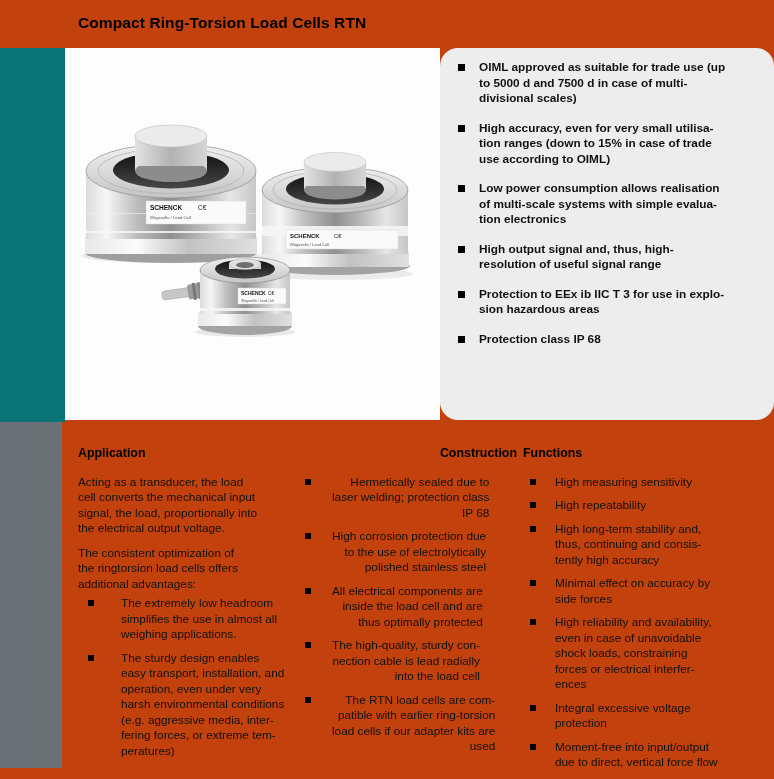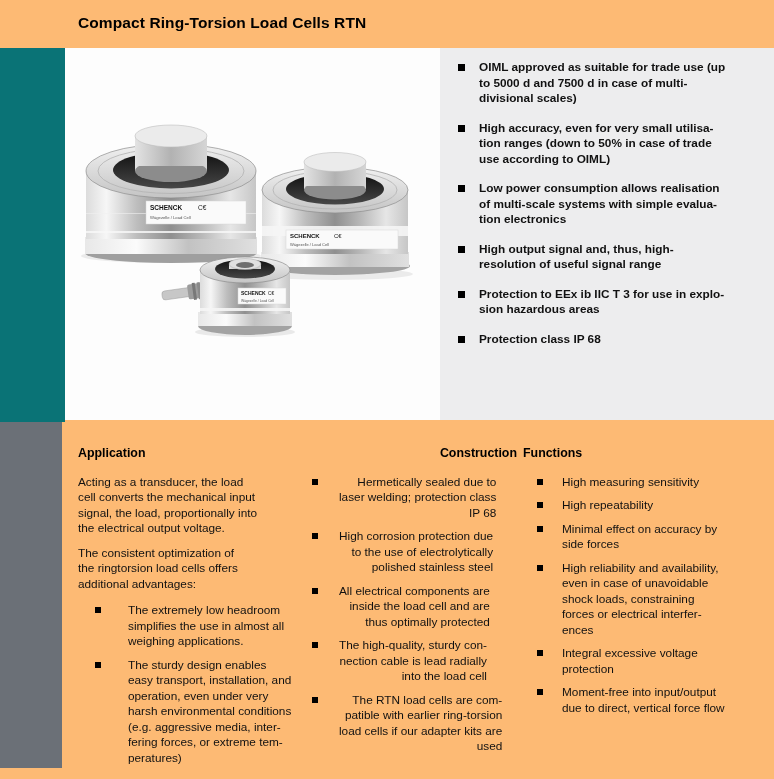"Compact Ring-Torsion Load Cells RTN" .page { background: #fdba74 -> #c2410c }
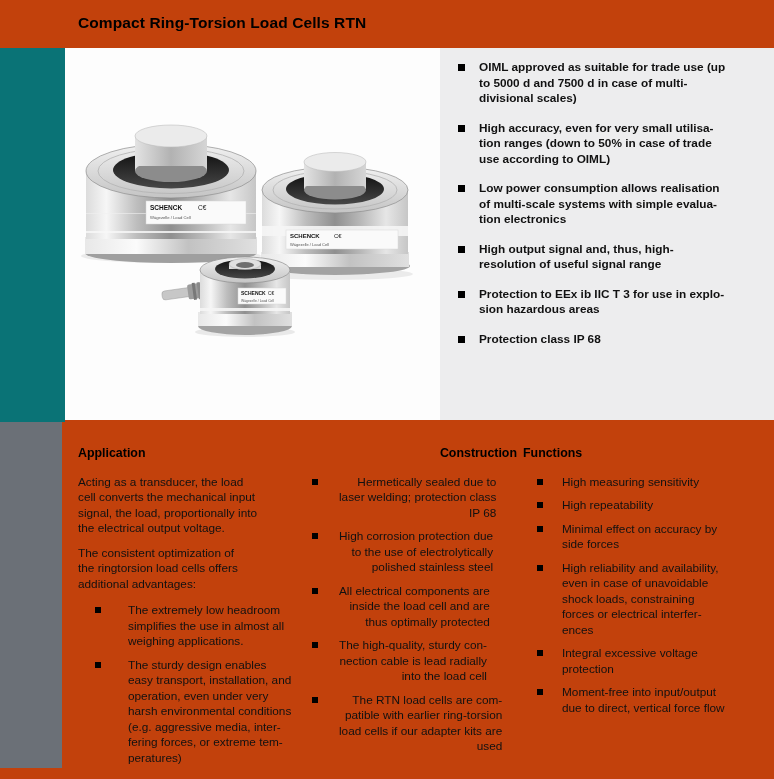"OIML approved as suitable for" .features { border-radius: none -> 18px }
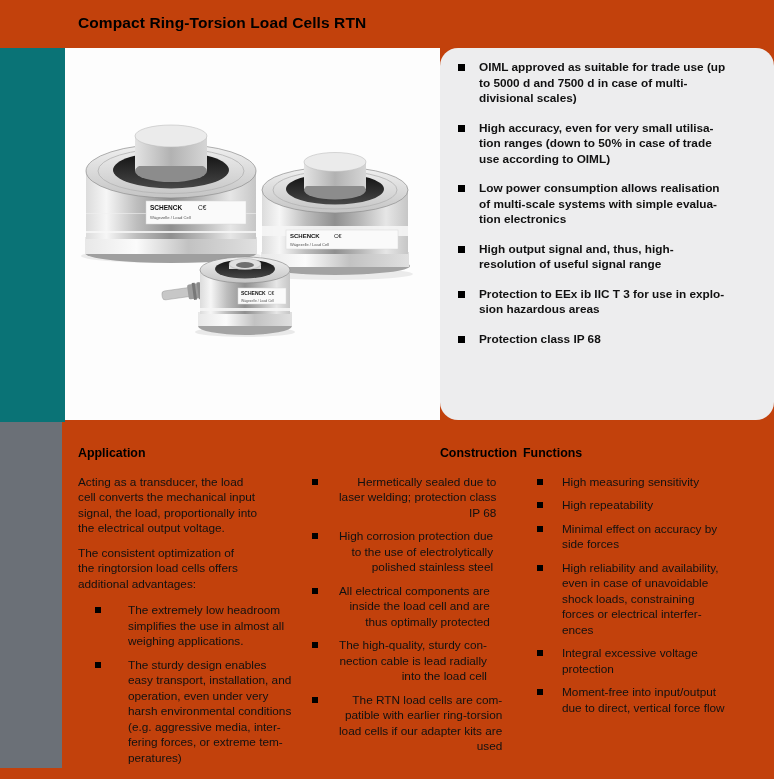"High accuracy, even for very" span.pre { text: 50% -> 15% }
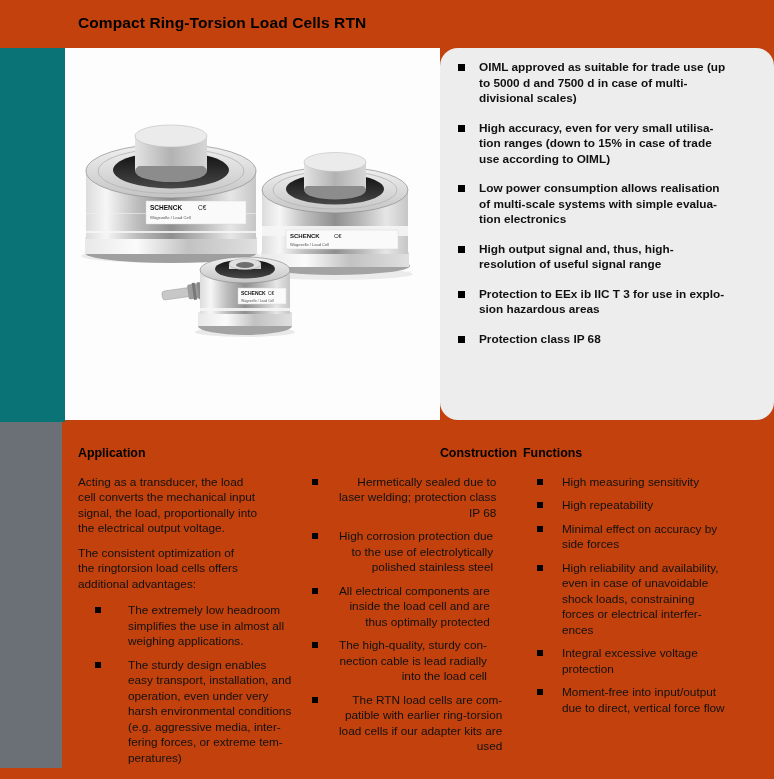"Hermetically sealed due to" .col ul { margin: 11px -> 4px }
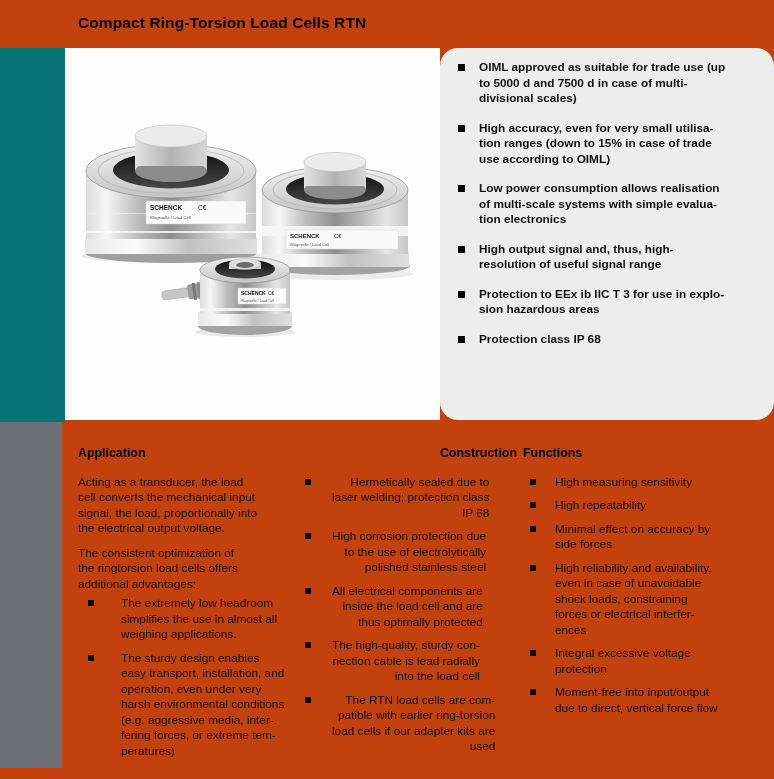"High long-term stability and," li { html: none -> <li> <span></span> <span>High long-term stability and, thus, continuing and consis- tently high accuracy</span> </li> }
